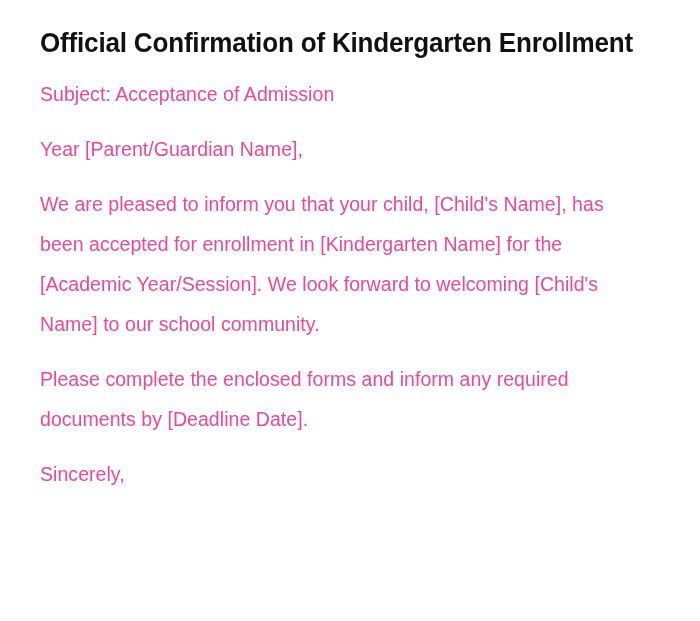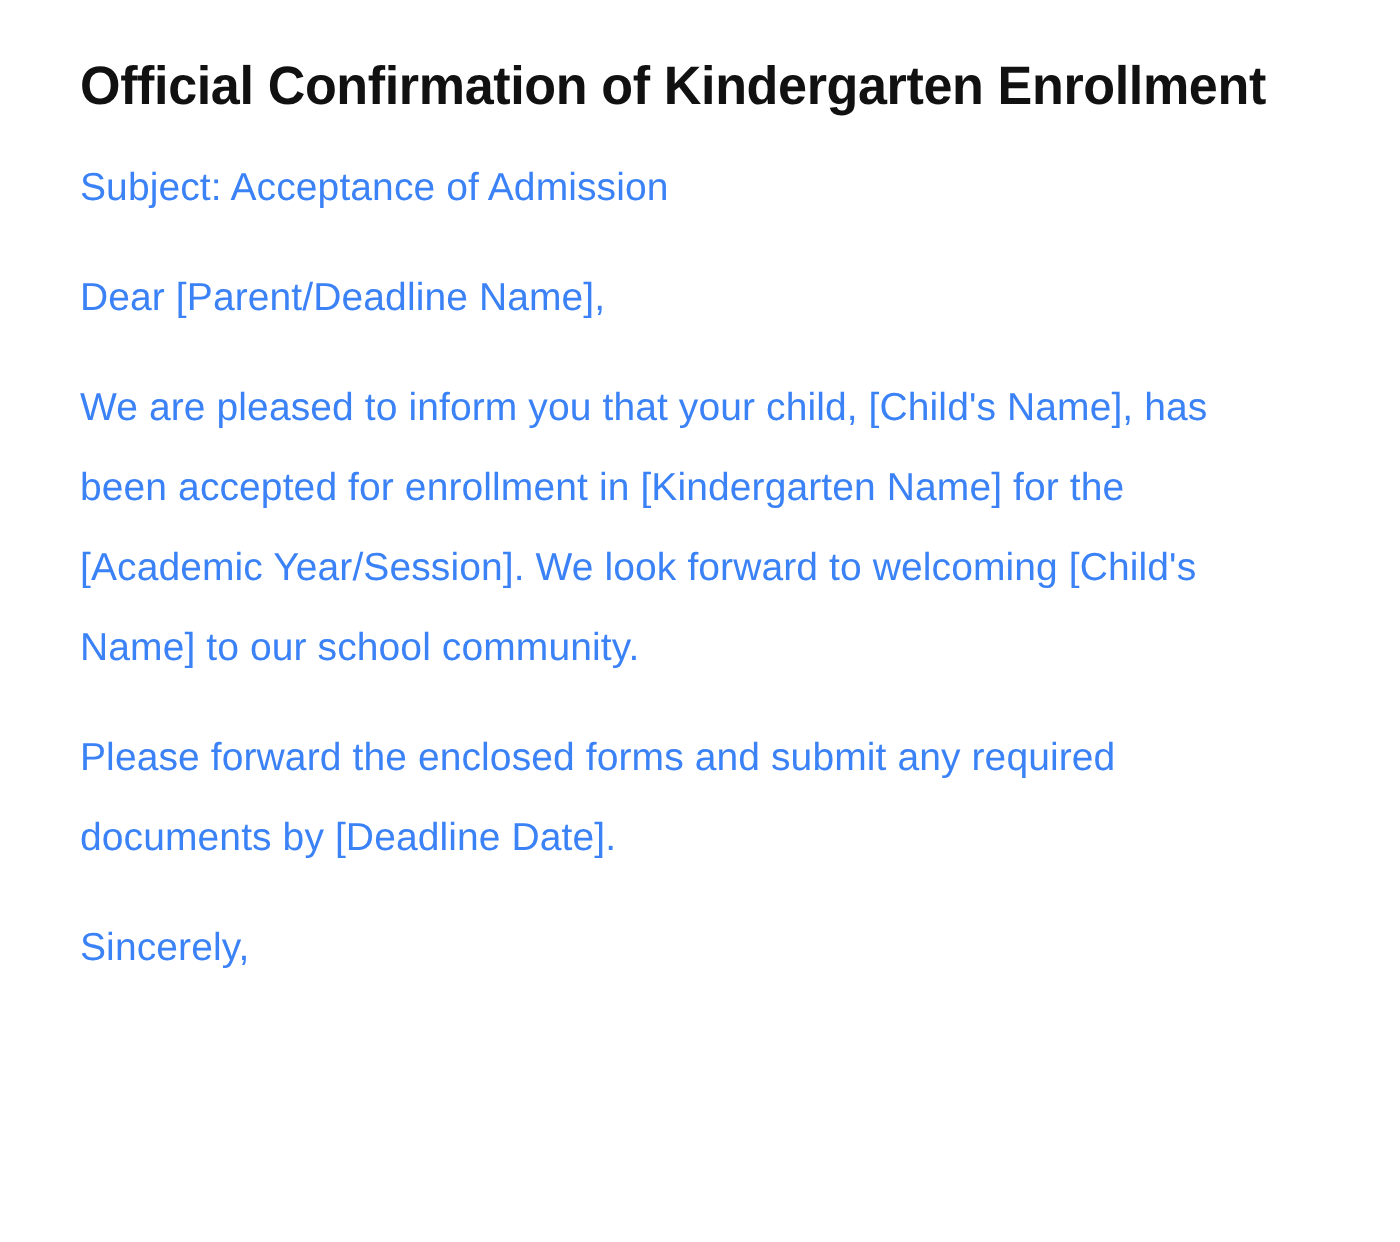"Subject: Acceptance of Admission" .doc-paragraph { color: #3b82f6 -> #ec4899 }
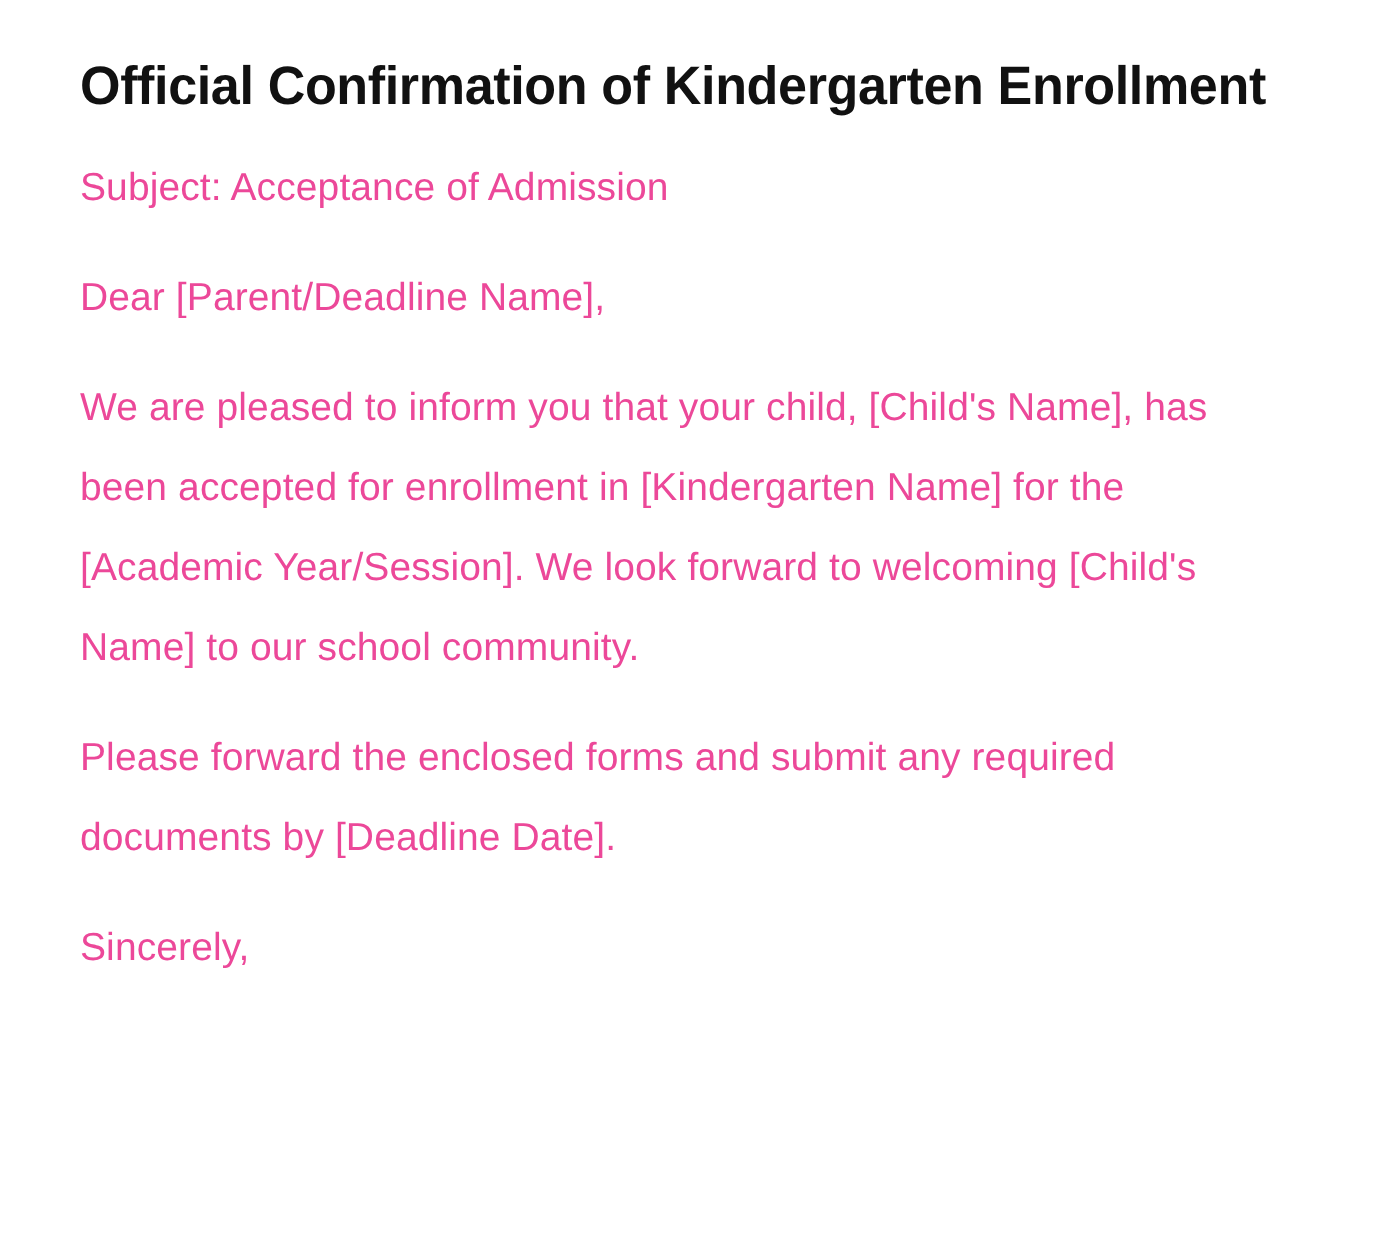"Dear [Parent/Deadline Name]," p.doc-paragraph { text: Dear [Parent/Deadline -> Year [Parent/Guardian }
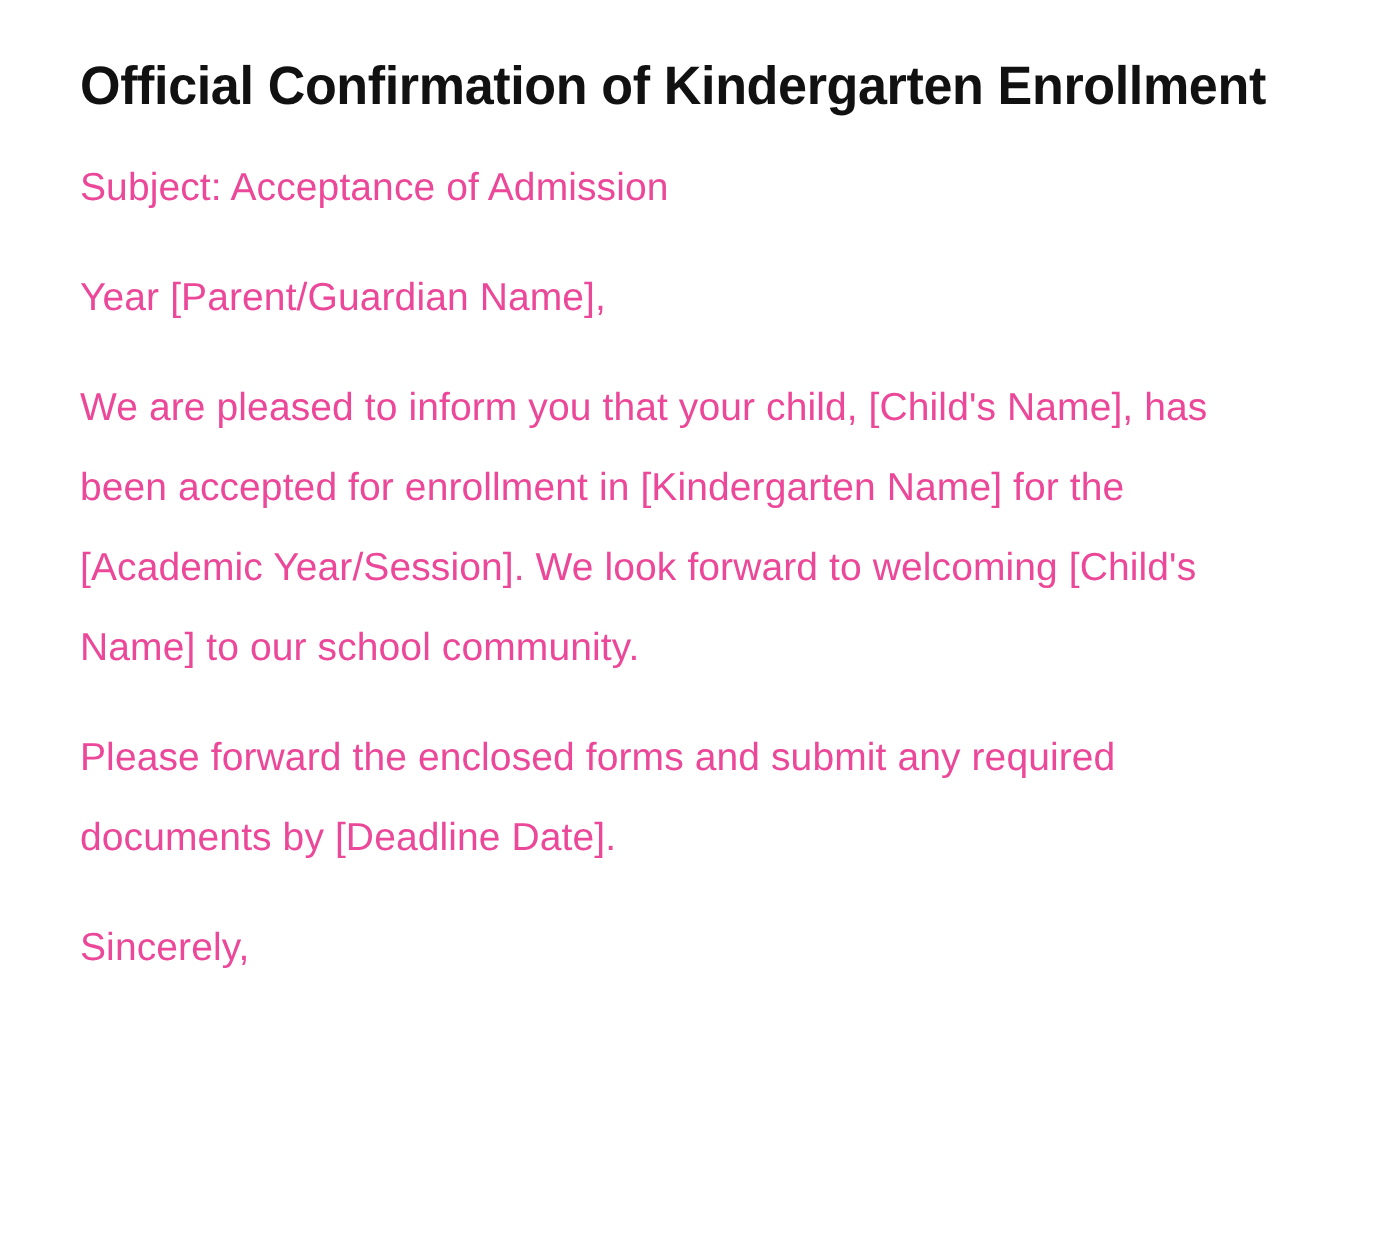"Please forward the enclosed forms" p.doc-paragraph { text: forward the enclosed forms and submit -> complete the enclosed forms and inform }
